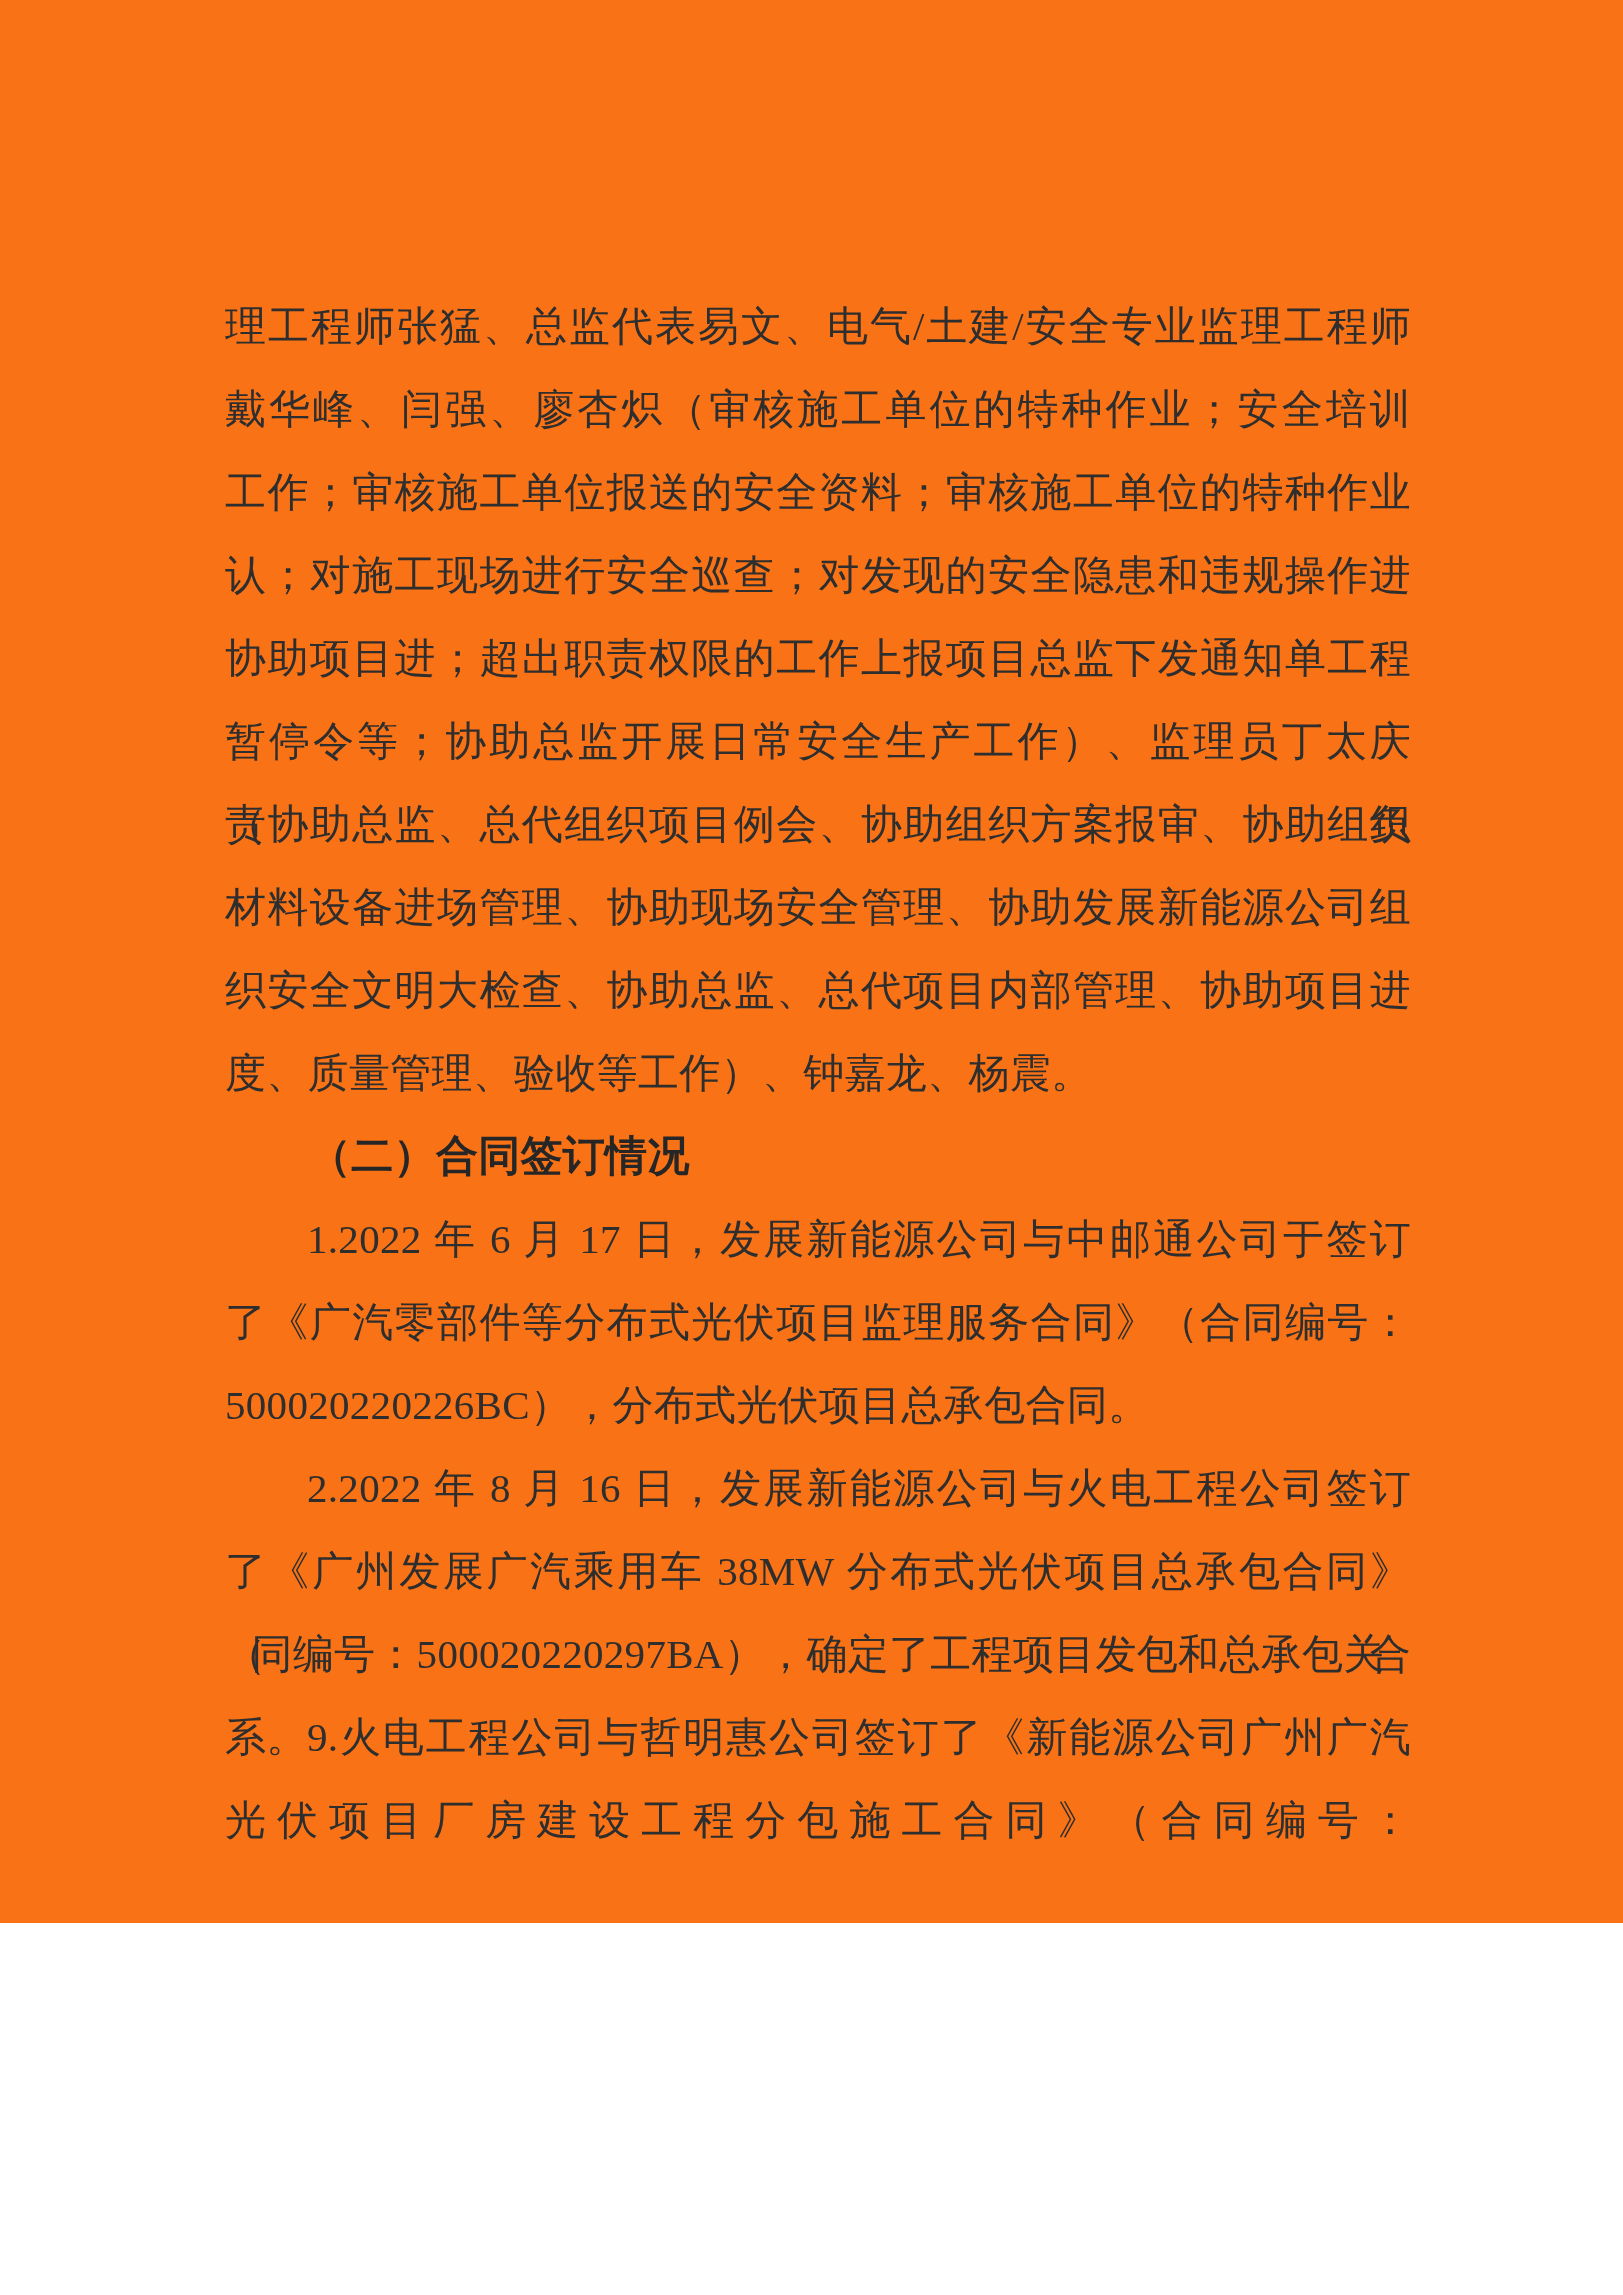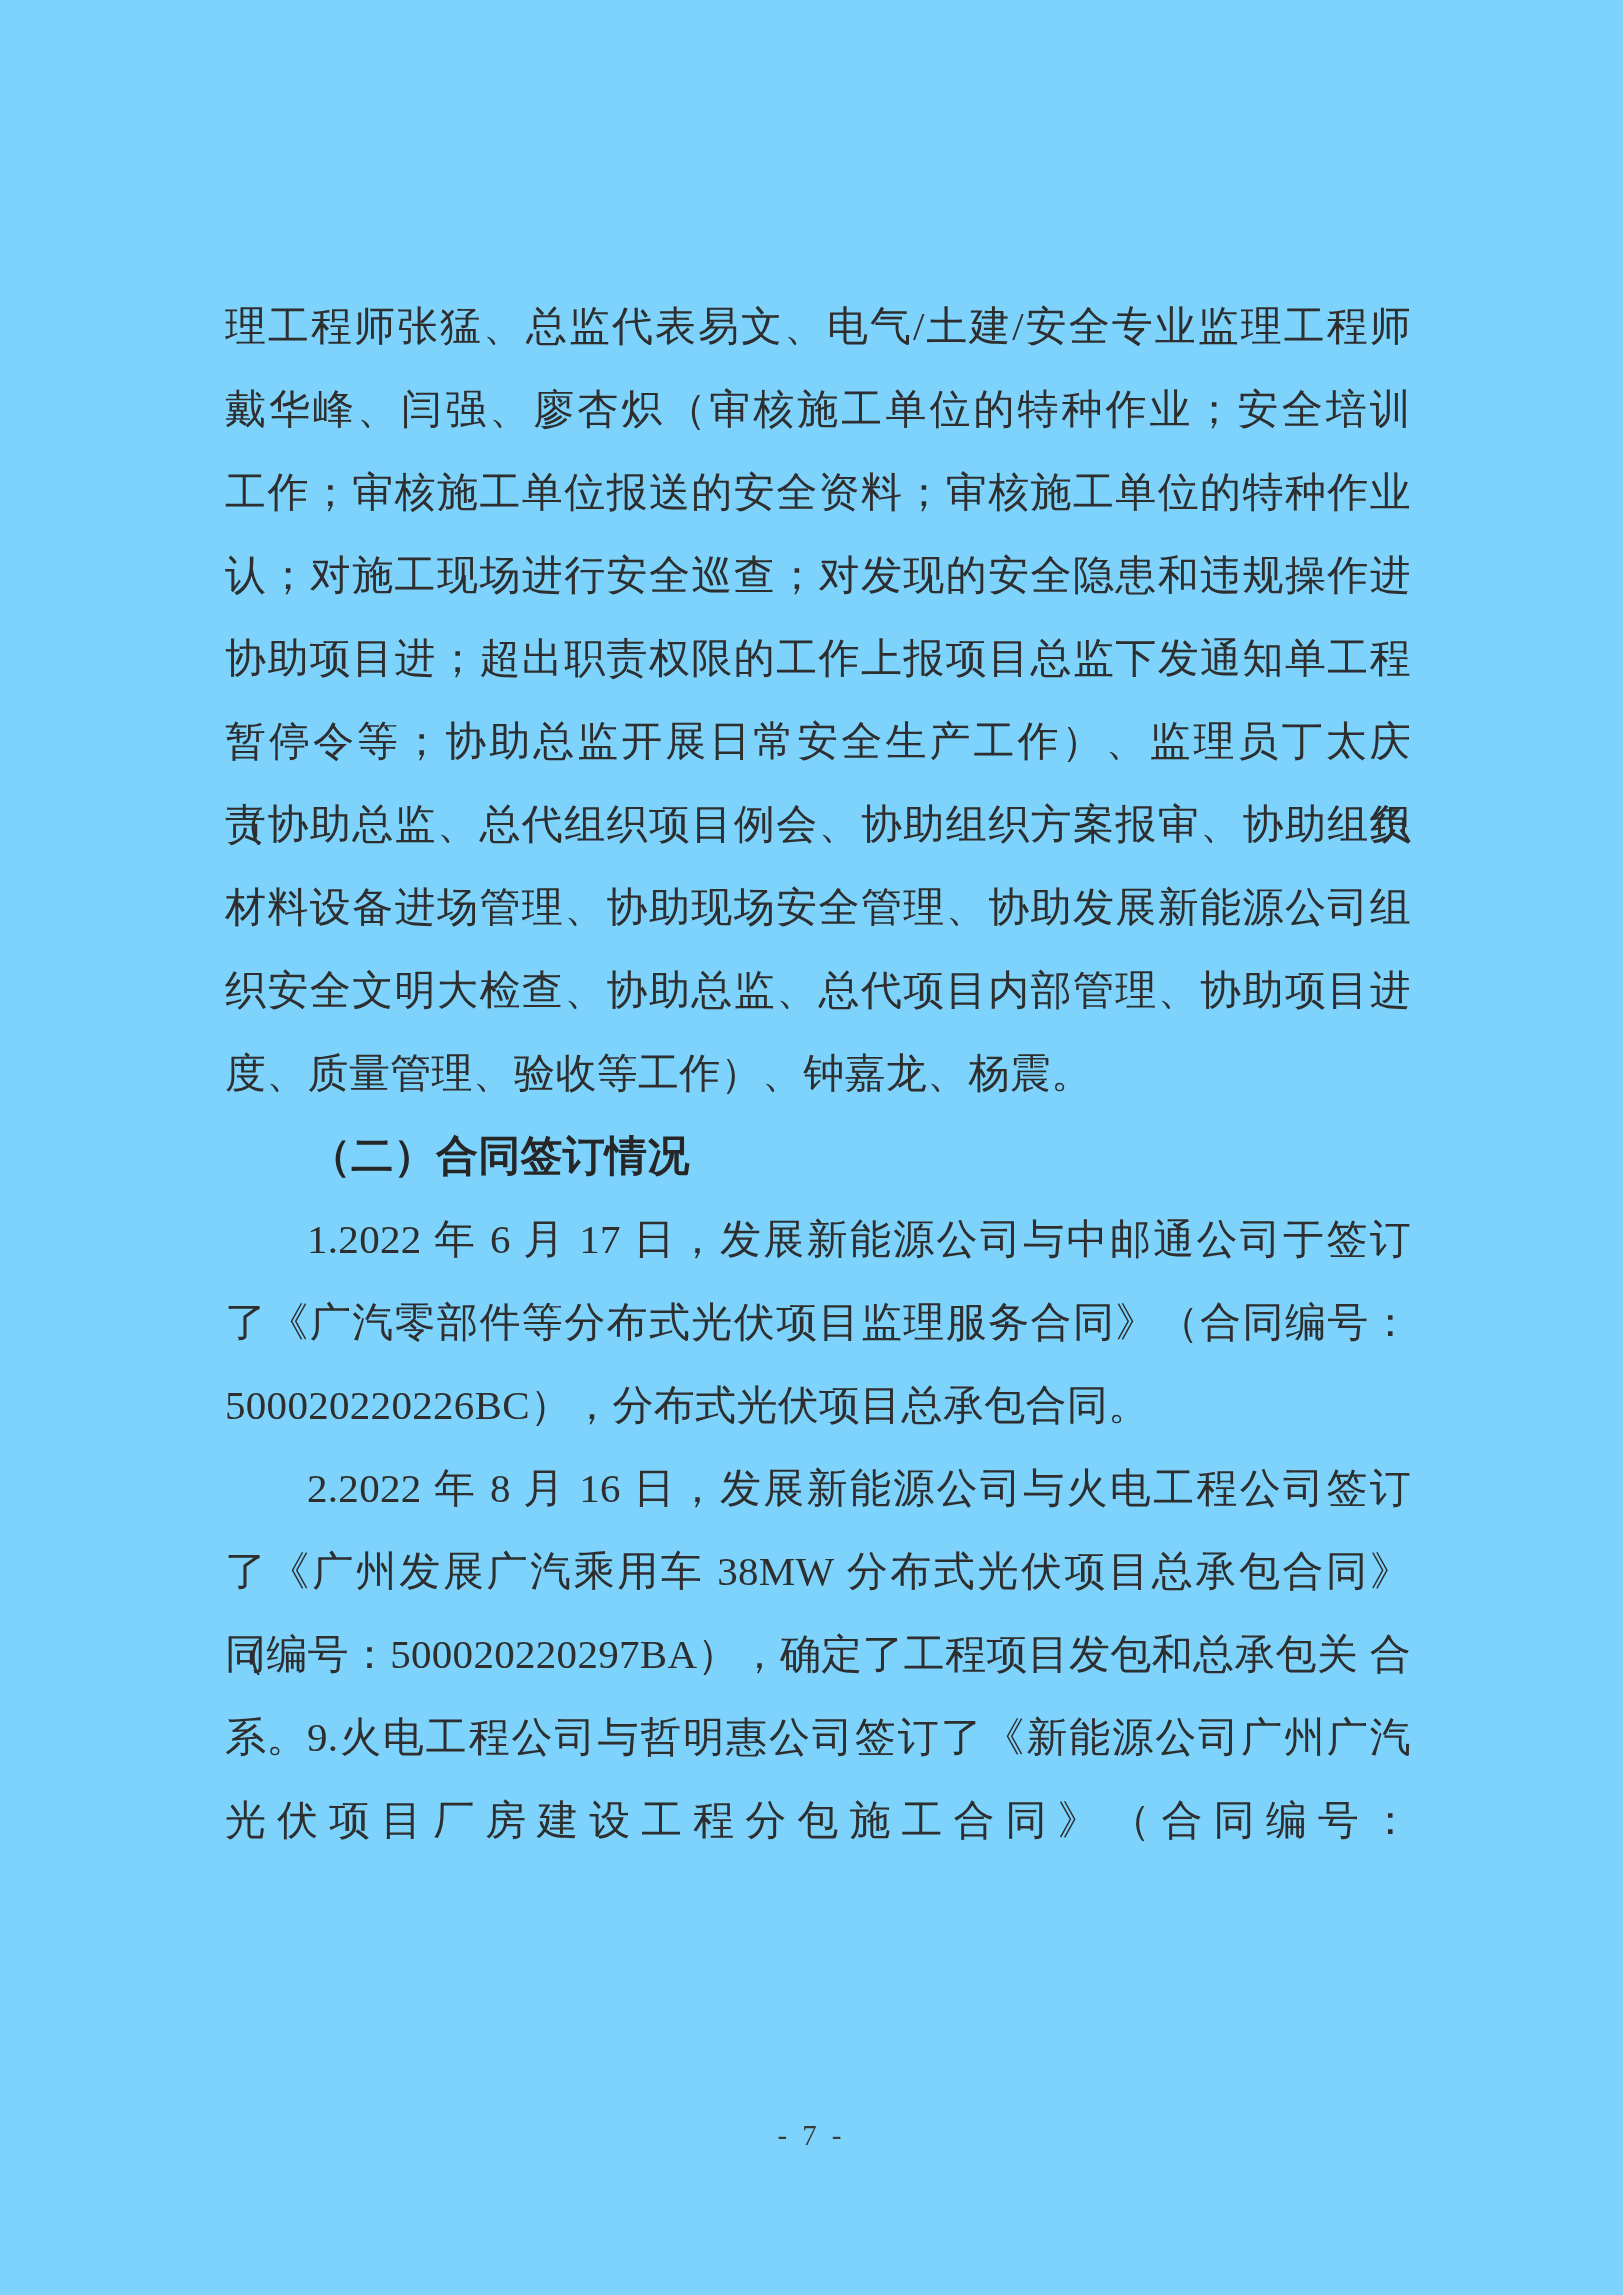"理工程师张猛、总监代表易文、电气/土建/安全专业监理工程师" .page { background: #7dd3fc -> #f97316; height: 2295px -> 1923px }
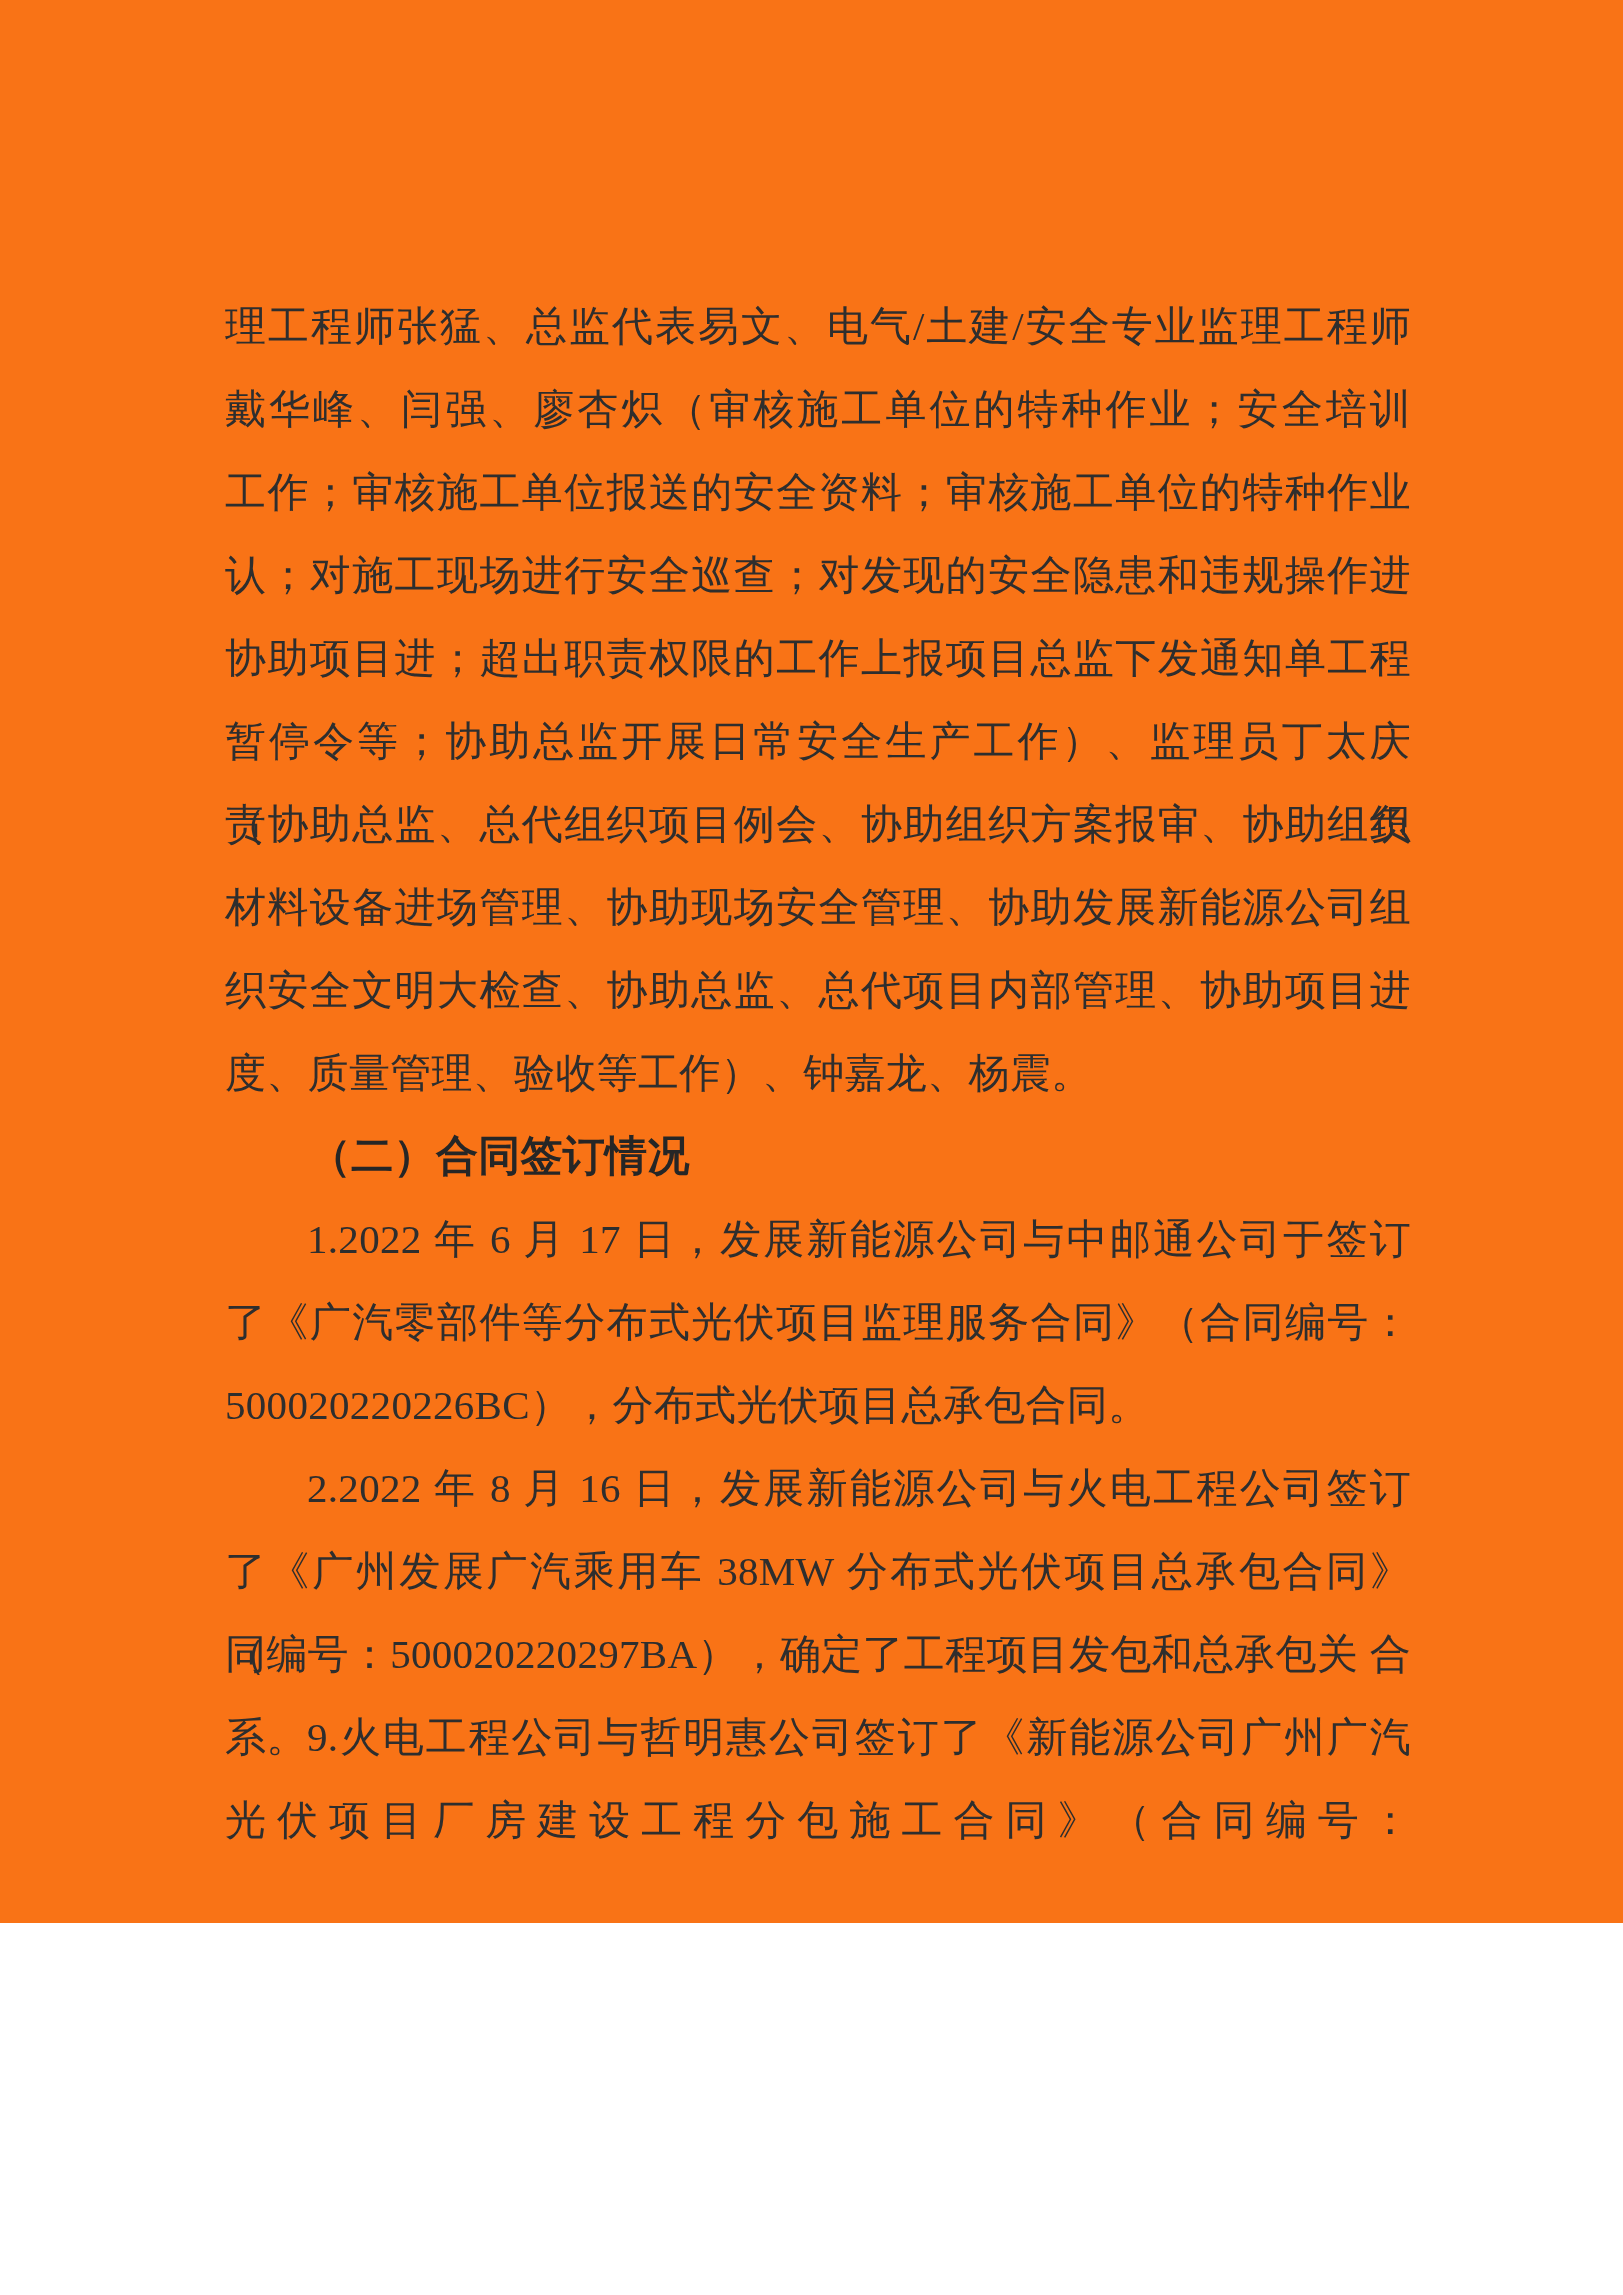"度、质量管理、验收等工作）、钟嘉龙、杨震。" .line.last { text-align: left -> center }
